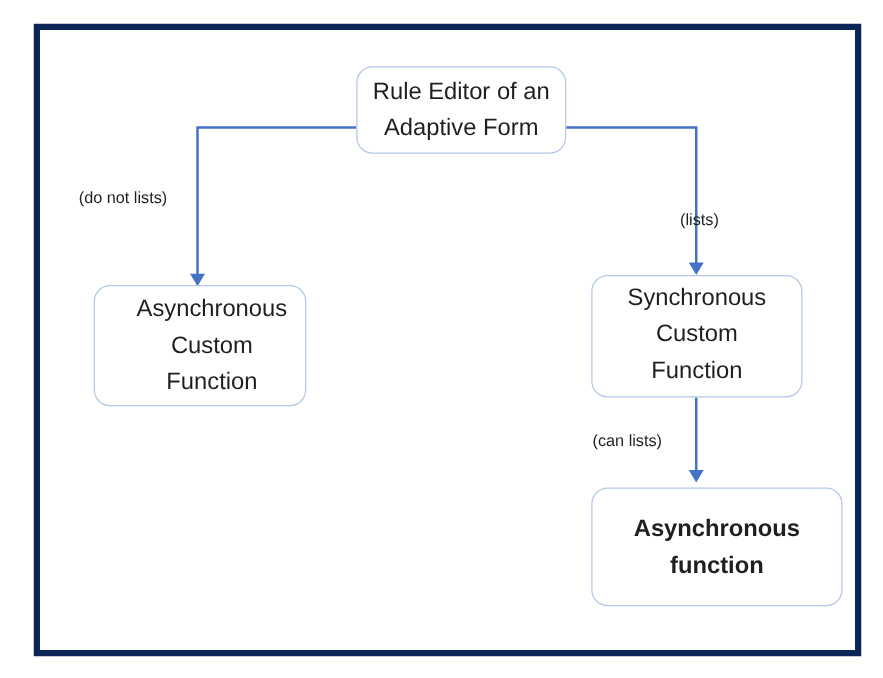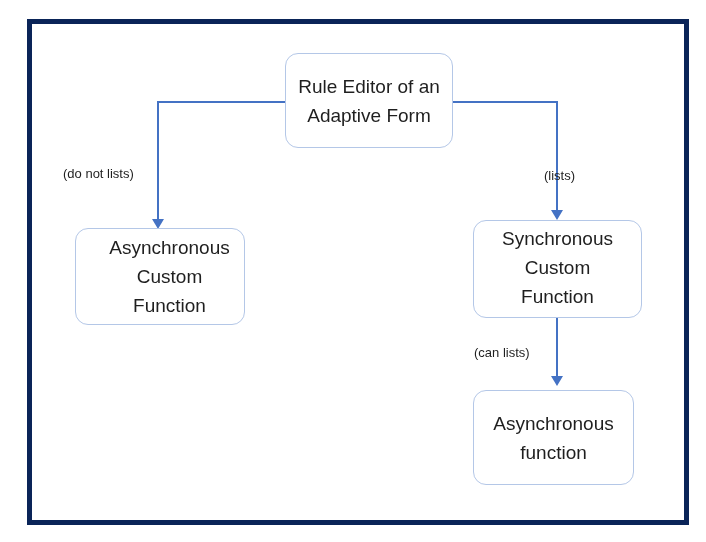"Rule Editor of an Adaptive" #node-root { height: 95px -> 70px }
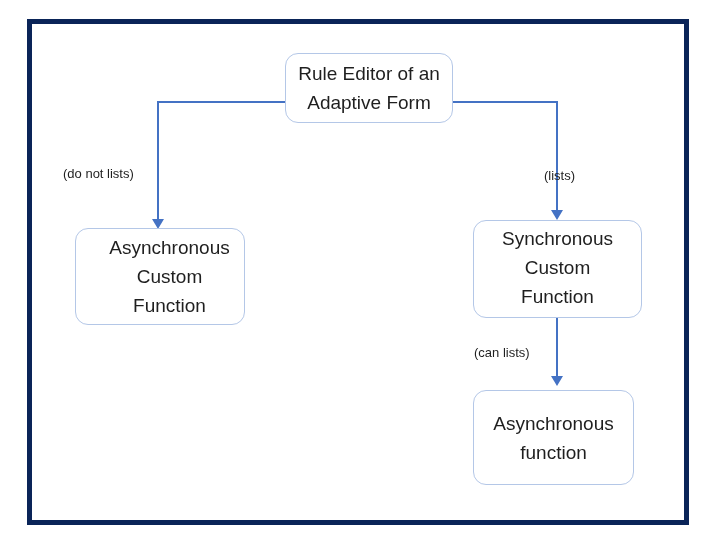"(do not lists)" #edge-label-0 { top: 166px -> 150px }
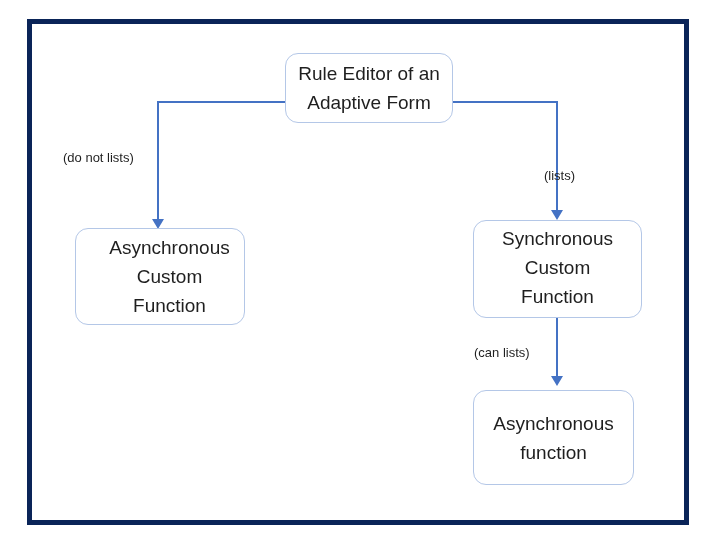"Asynchronous function" #node-async-fn { font-weight: none -> bold; width: 161px -> 201px }
